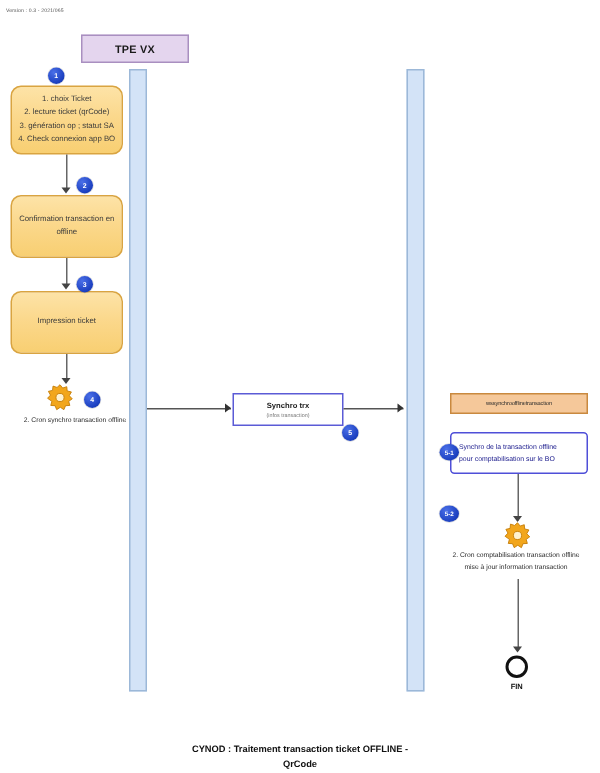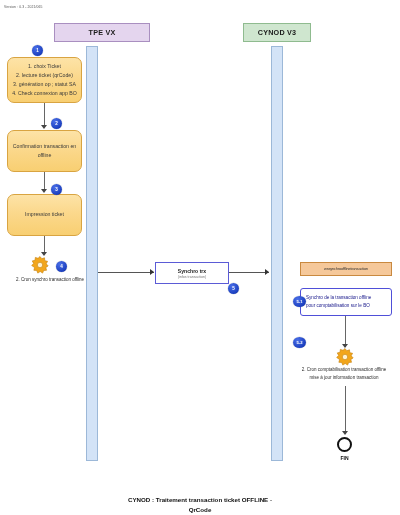"TPE VX" .actor-tpe { width: 96px -> 72px }
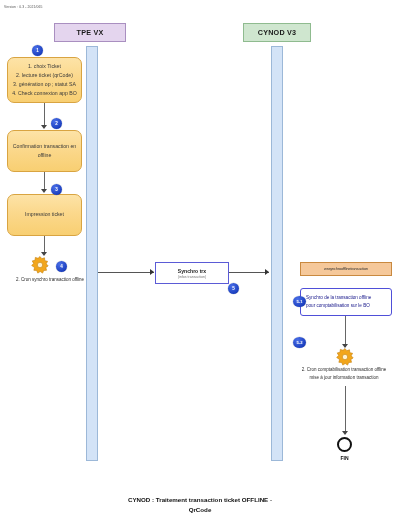"CYNOD V3" div.actor-box { html: <div> <span>CYNOD V3</span> </div> -> none }
